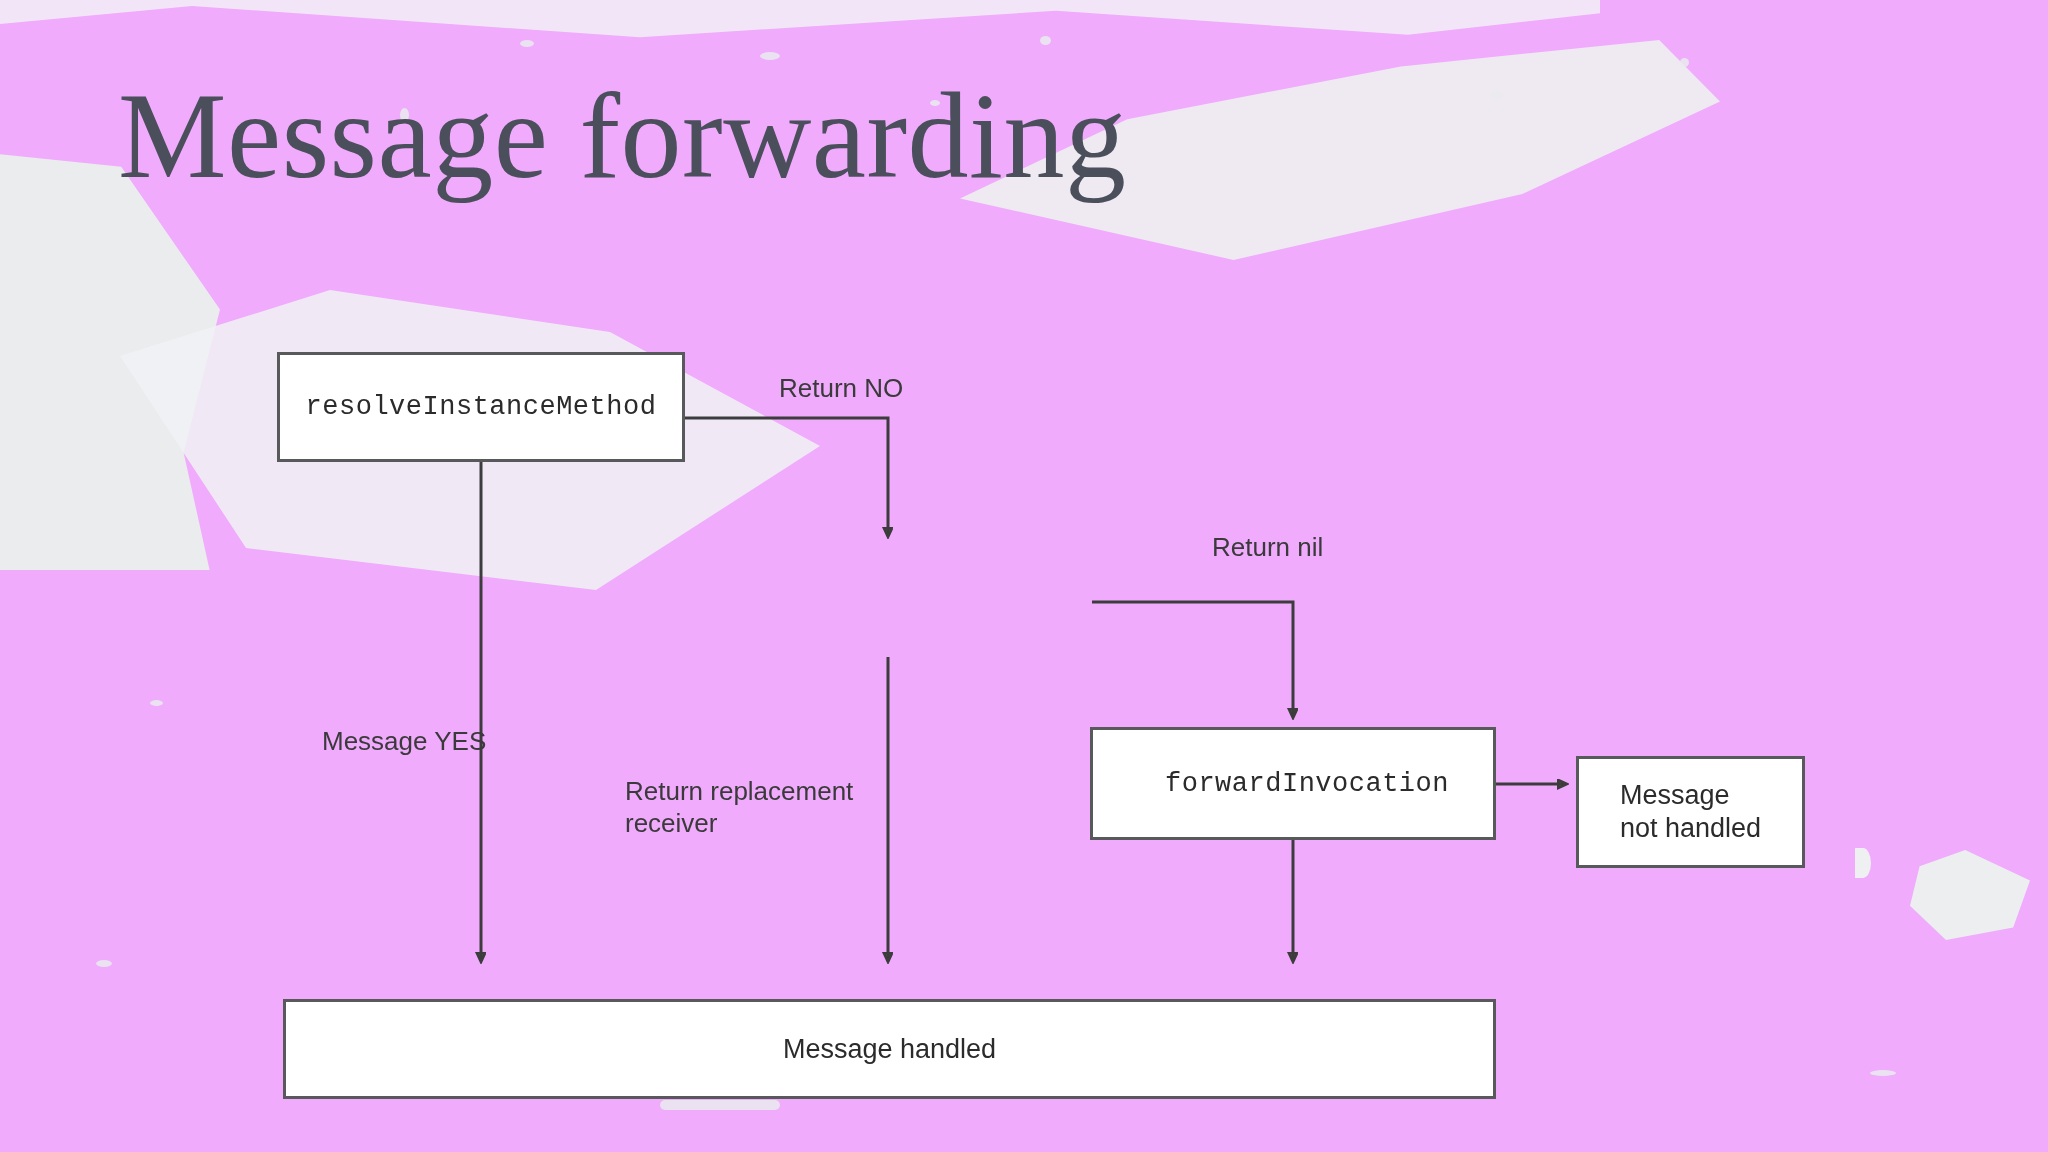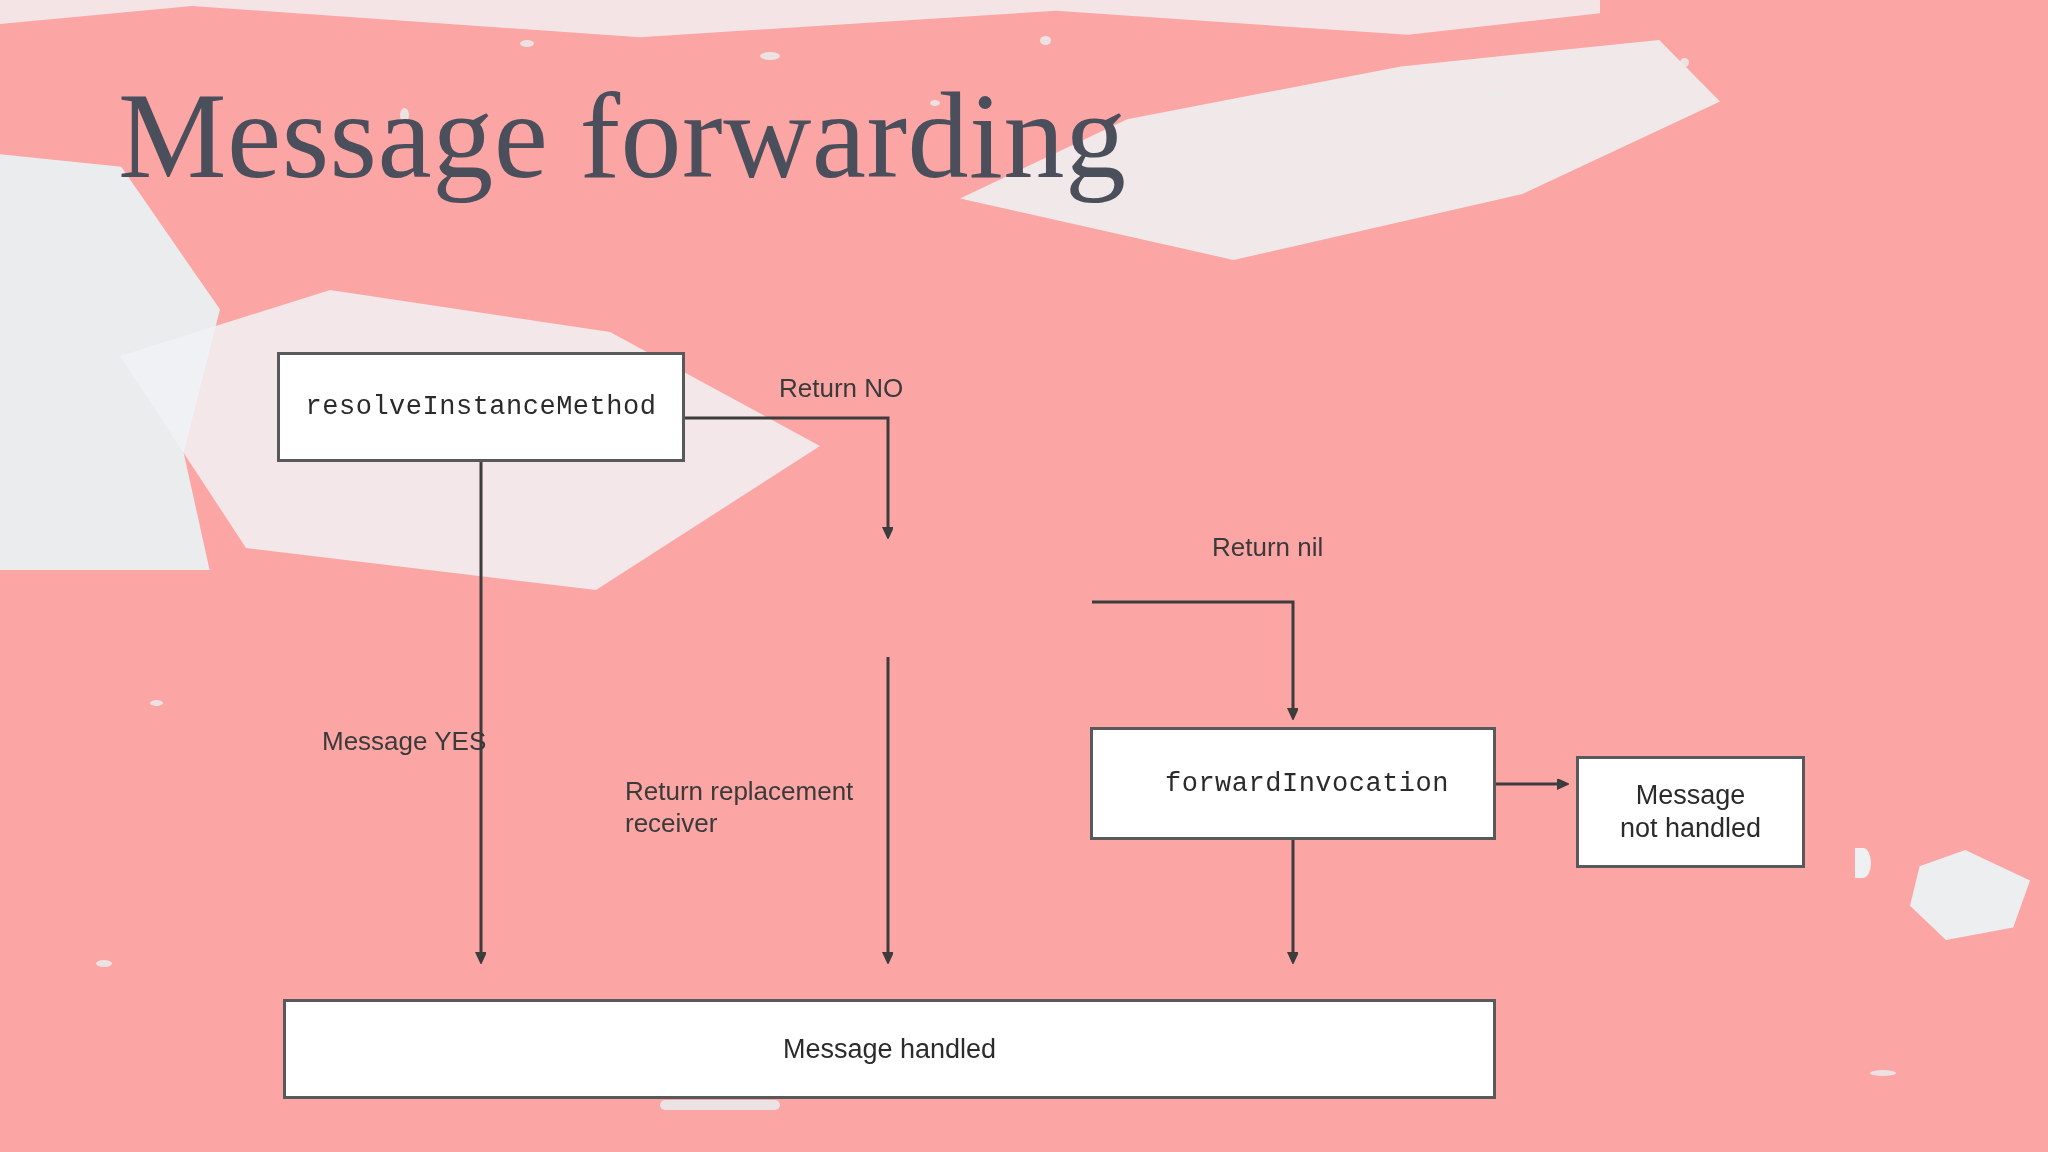"Message forwarding" #slide { background: #fca5a5 -> #f0abfc }
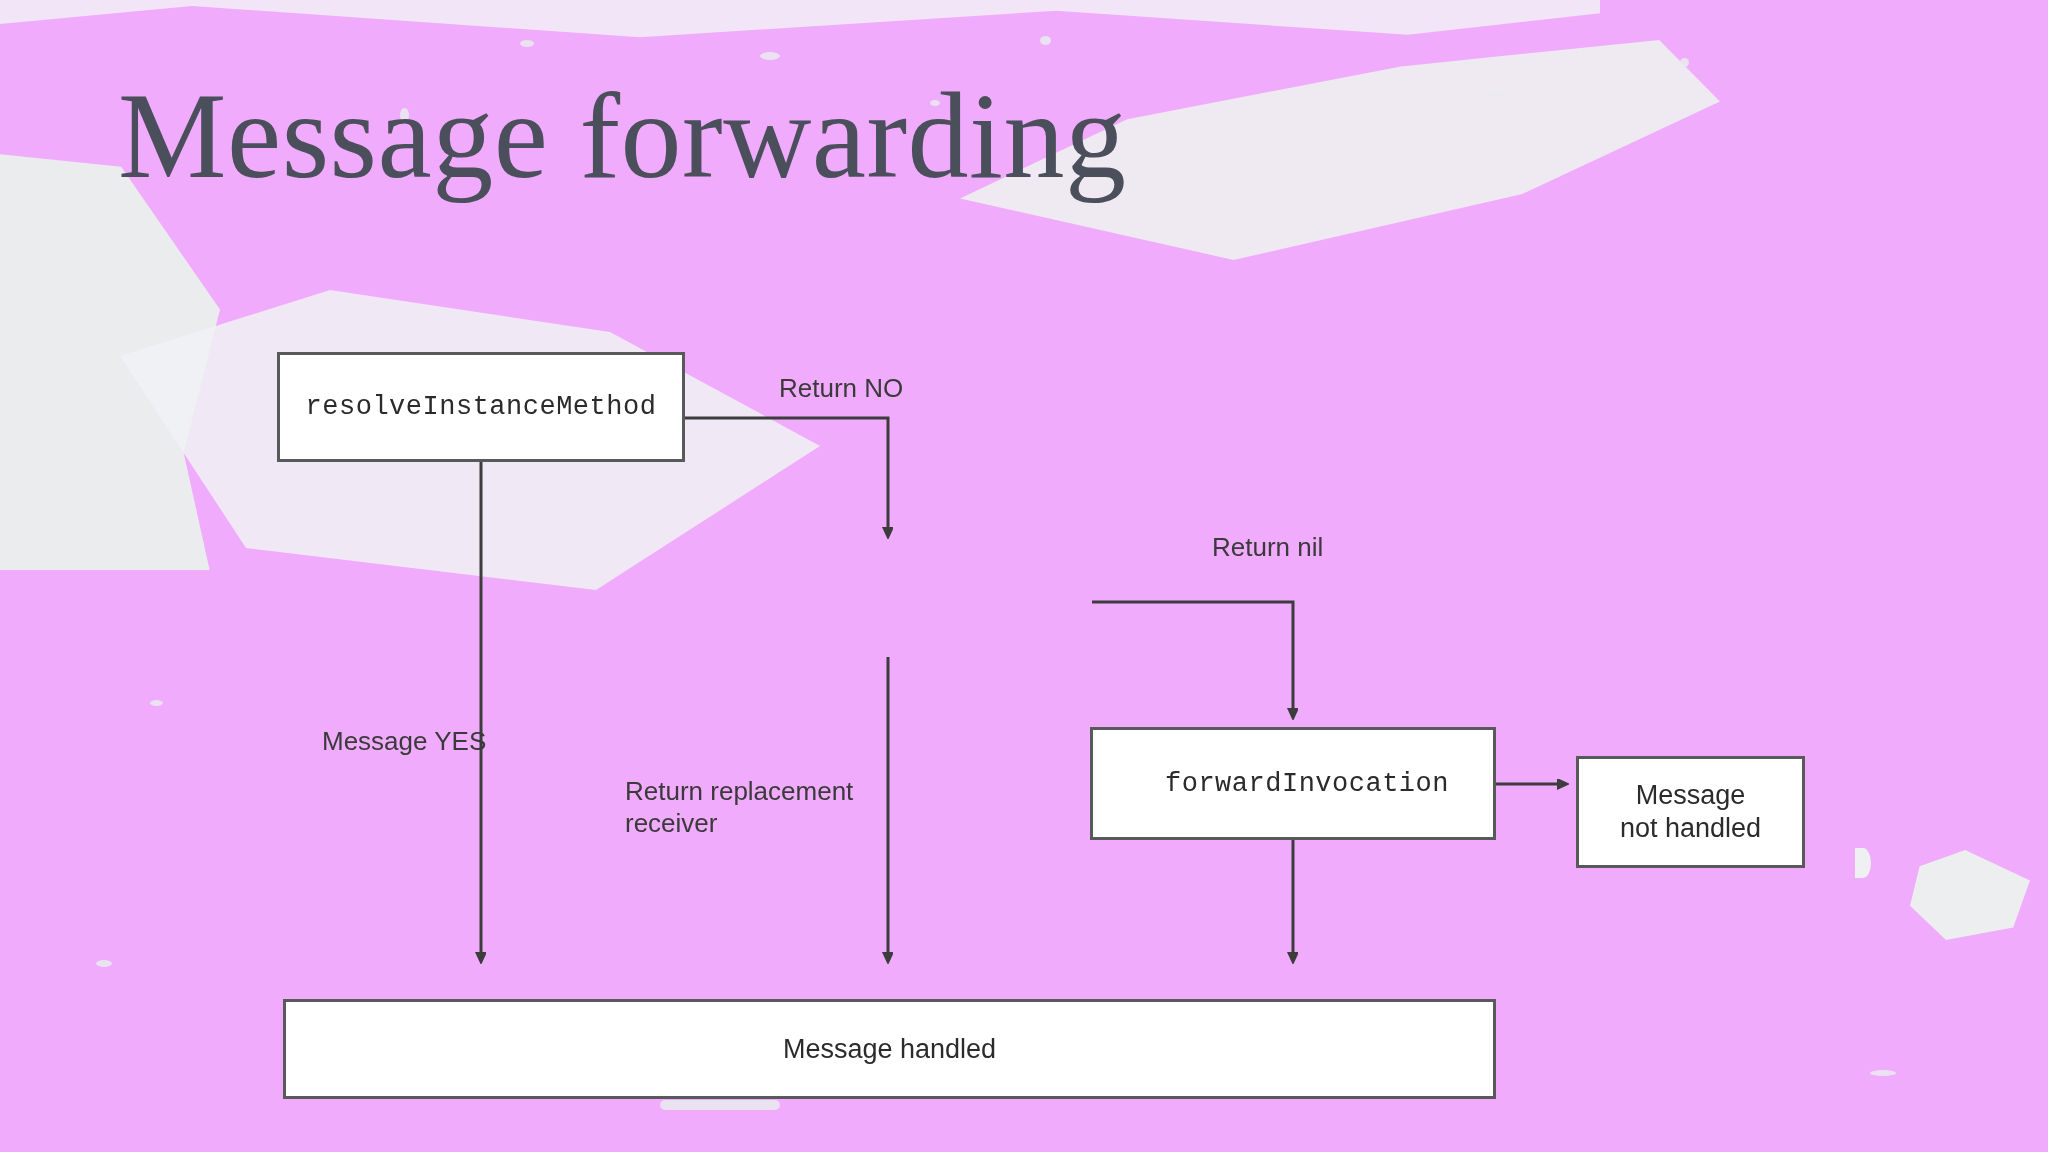"resolveInstanceMethod" .node { text-align: center -> left }
